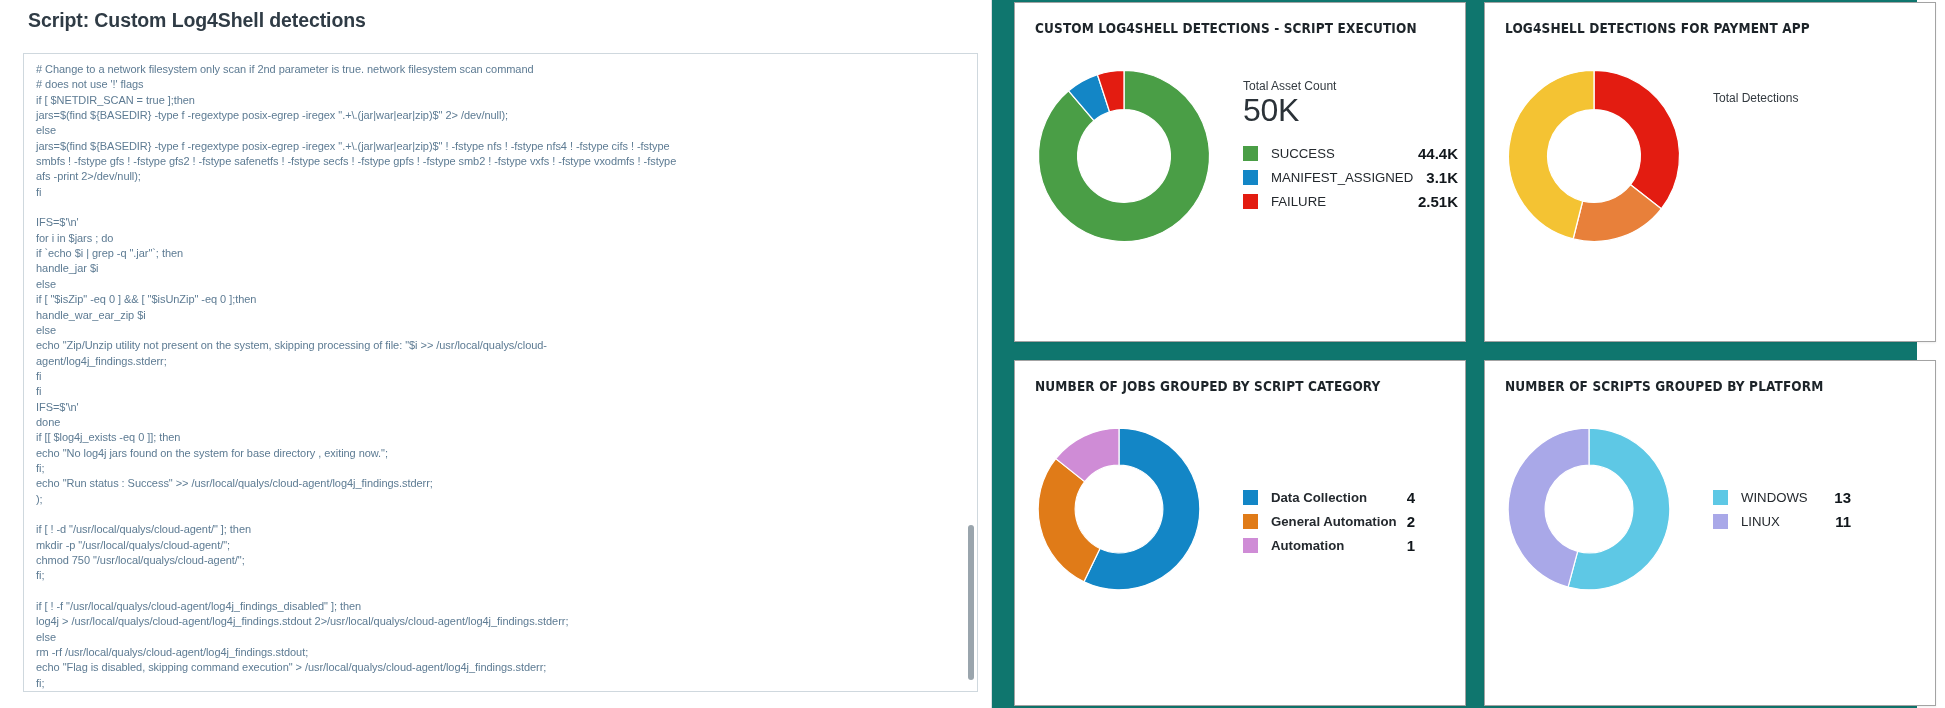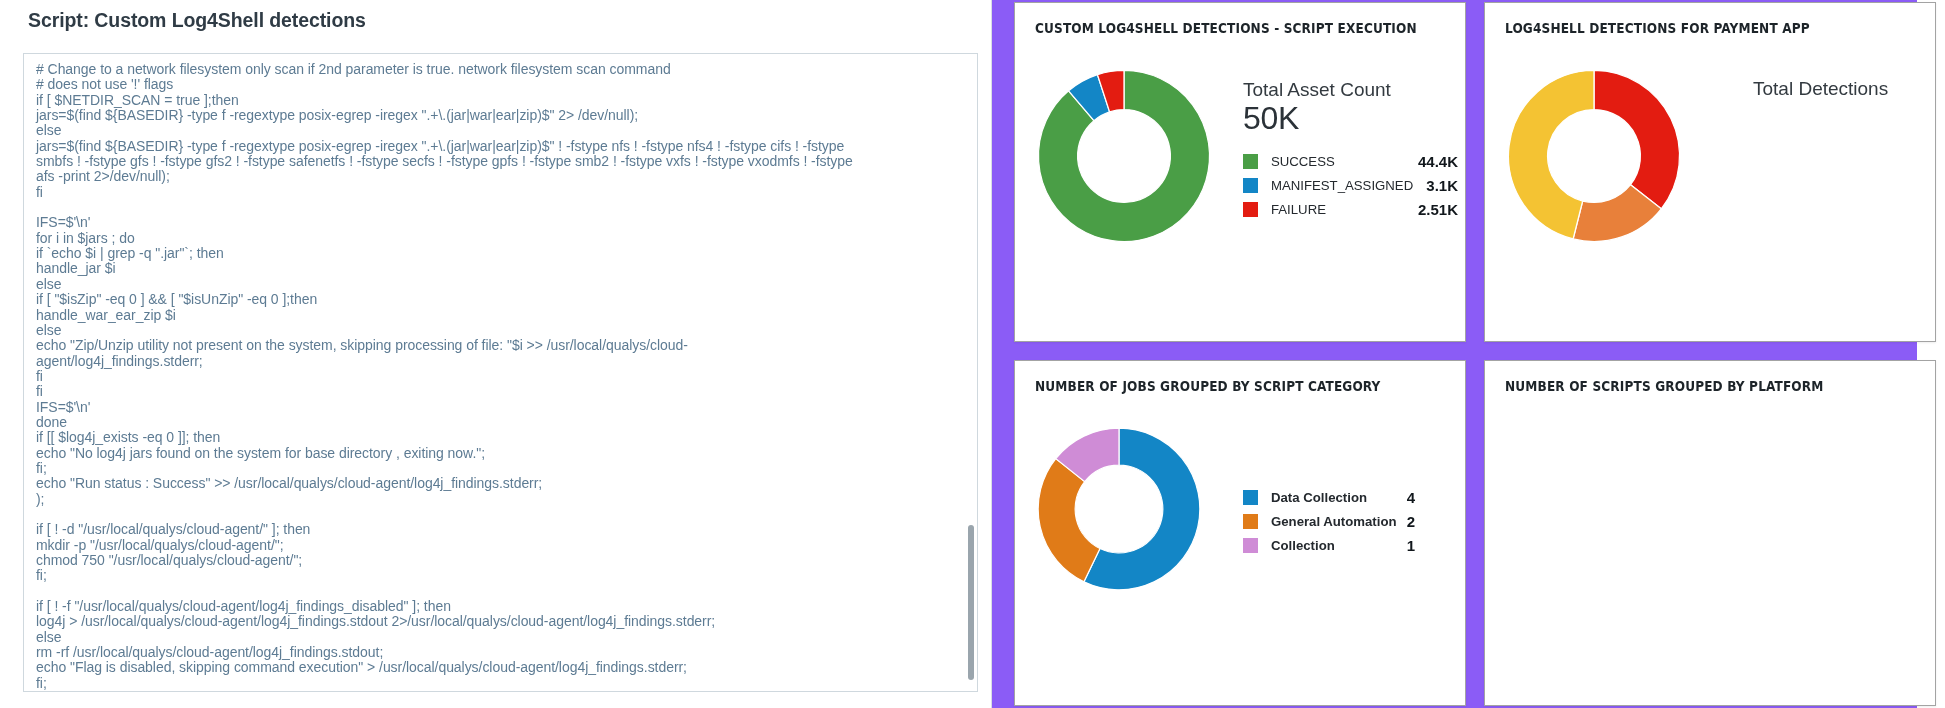"Script: Custom Log4Shell detections" .app { background: #8b5cf6 -> #0f766e }
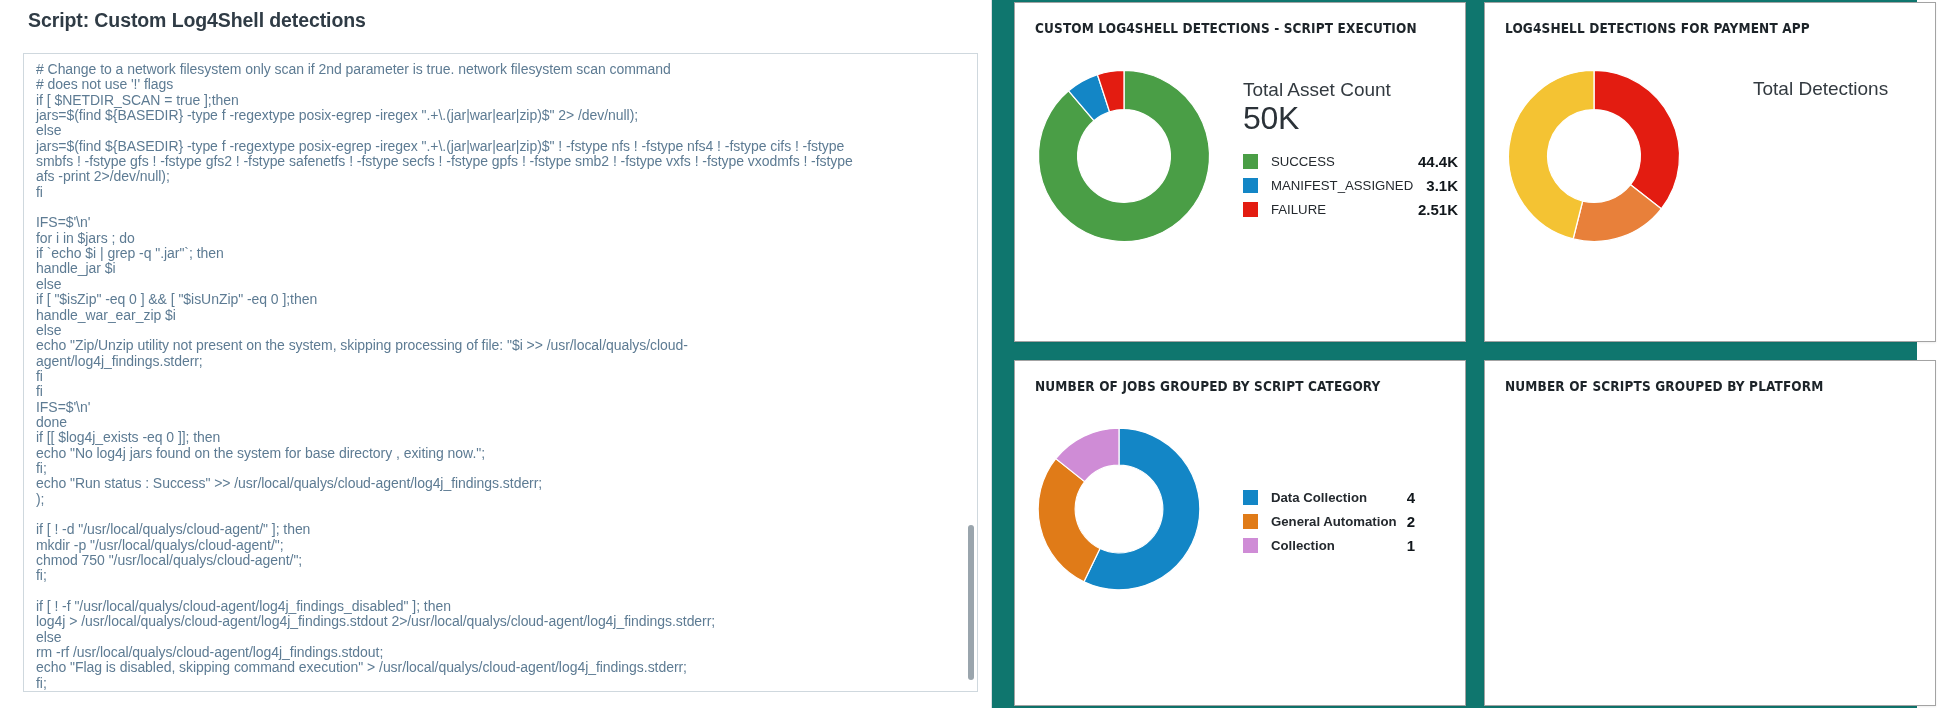"# Change to a network" .script-code { font-size: 14px -> 11px }
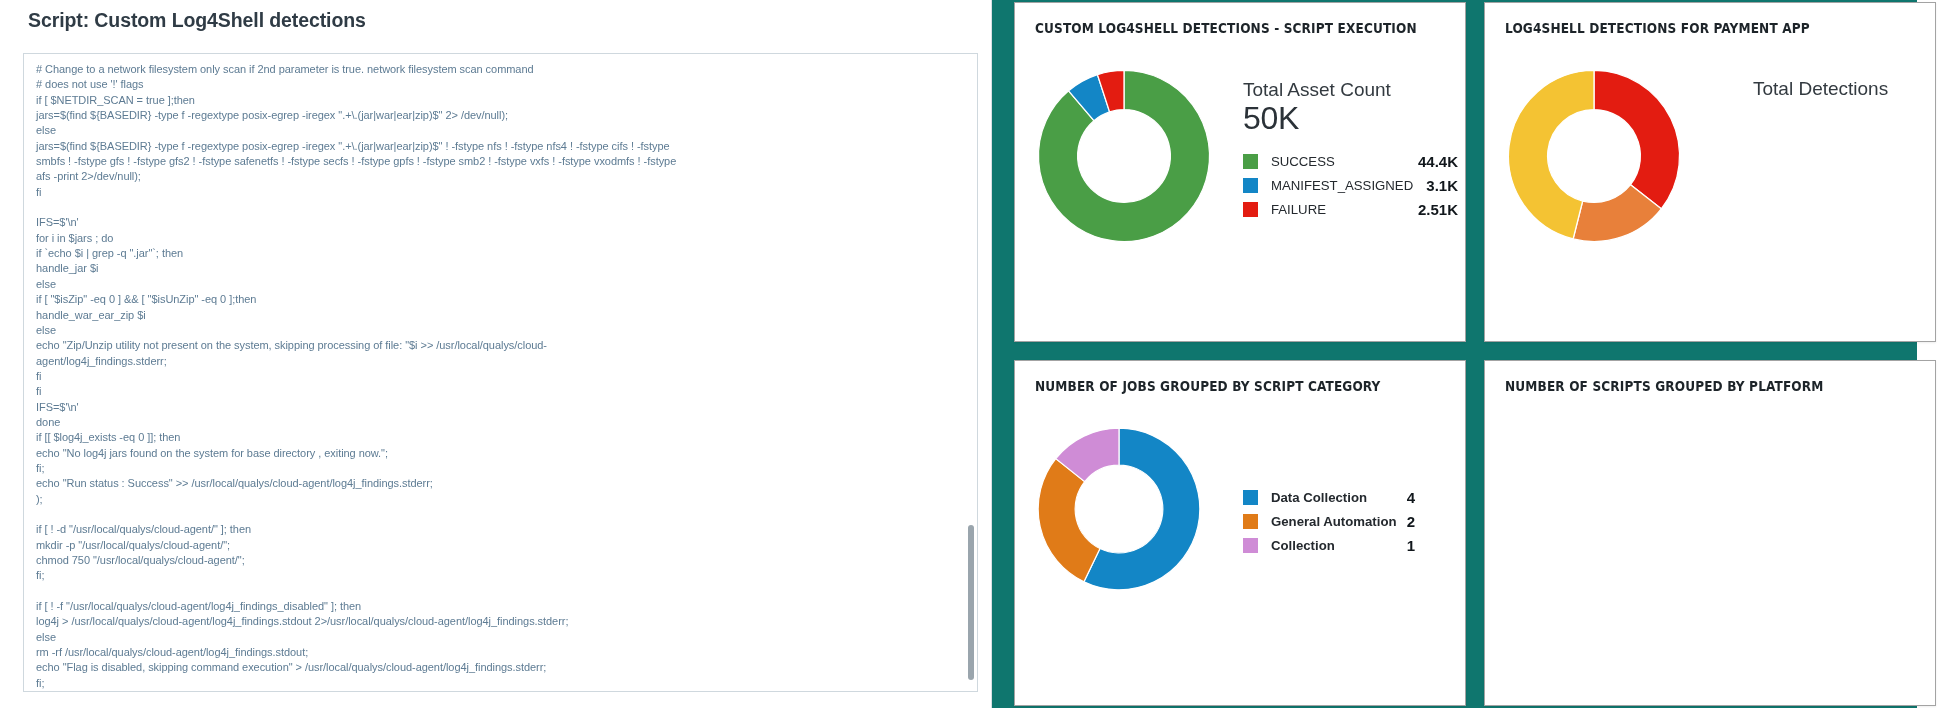"Total Asset Count" .total-label { font-size: 19px -> 12px }
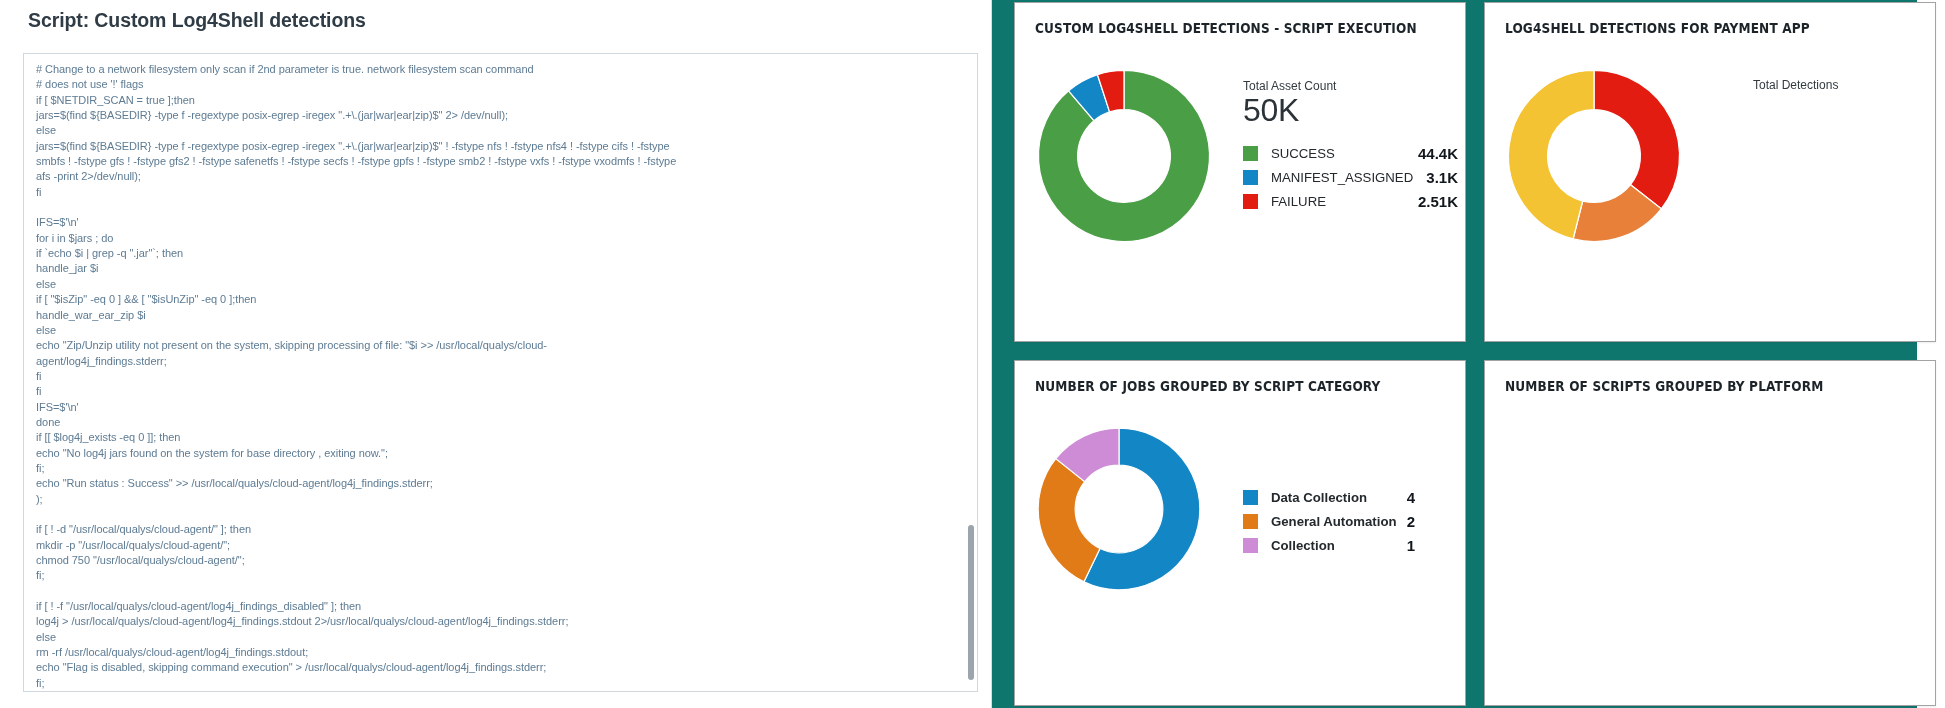"Total Detections" #legend-1 { margin-left: 40px -> none; top: 29px -> 42px }
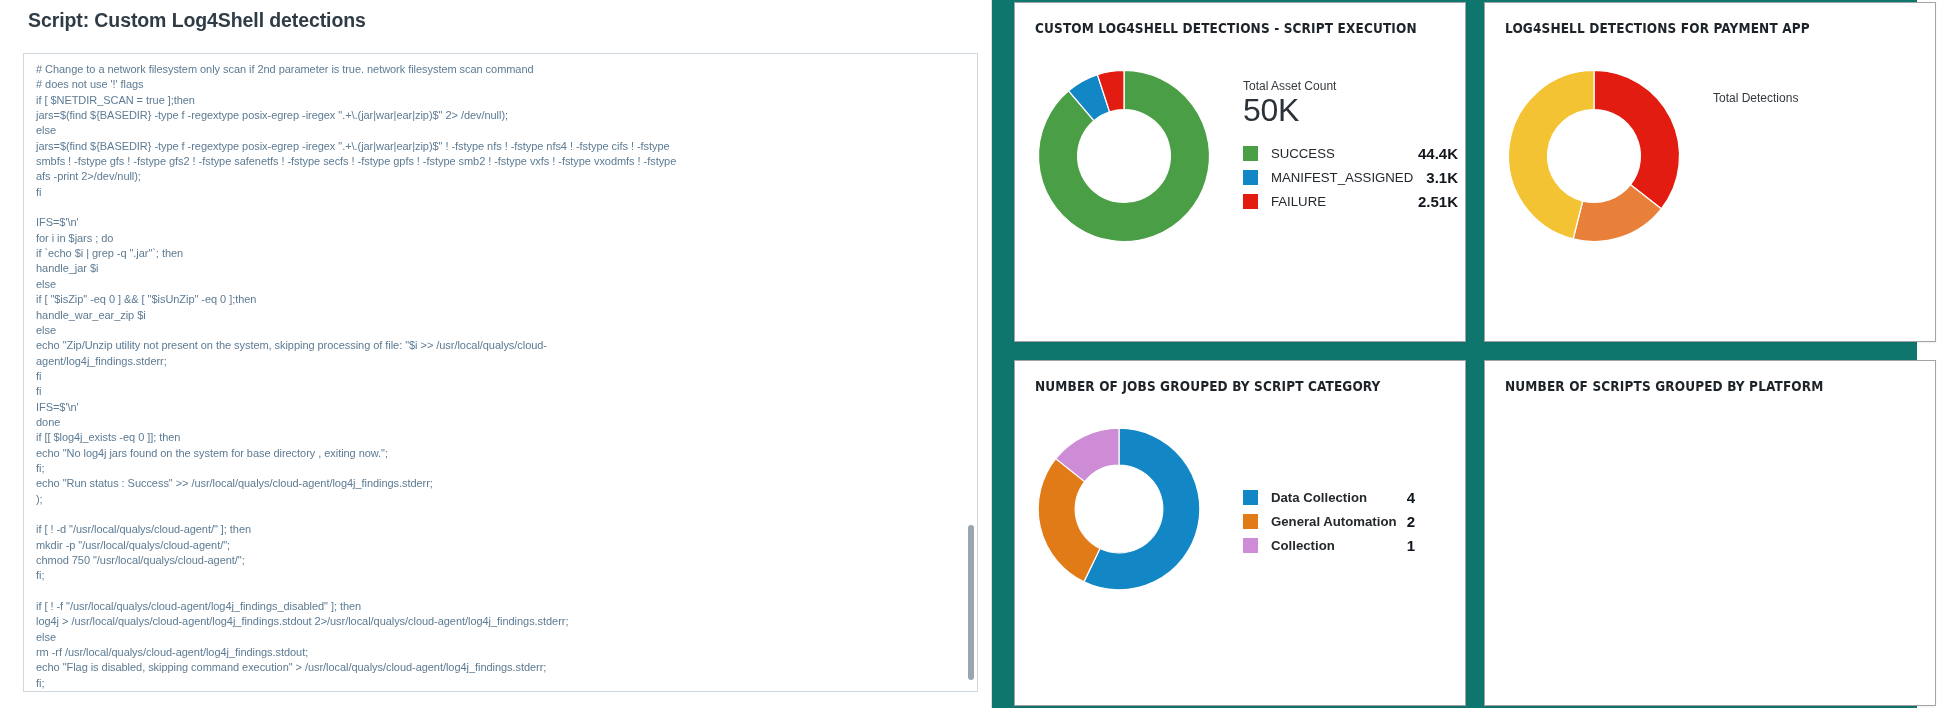"WINDOWS" div.chart-area { html: none -> <div> <div> <svg> <path></path> <path></path> </svg> </div> <div> <div> <div> <span></span> <span>WINDOWS</span> <span>13</span> </div> <div> <span></span> <span>LINUX</span> <span>11</span> </div> </div> </div> </div> }
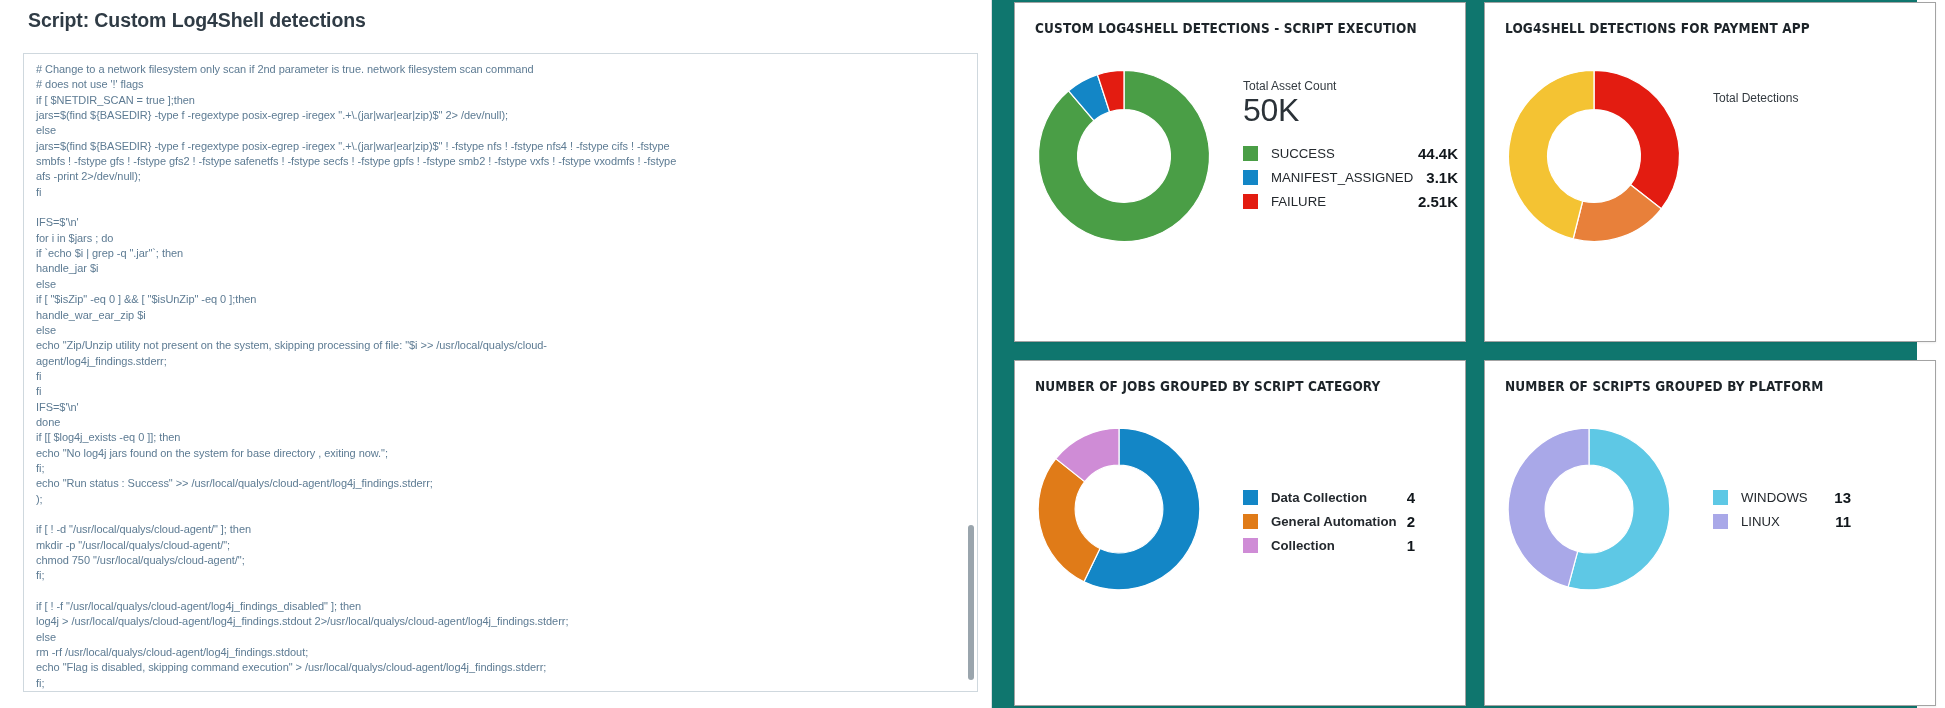"Collection" span.lg-label { text: Collection -> Automation }
